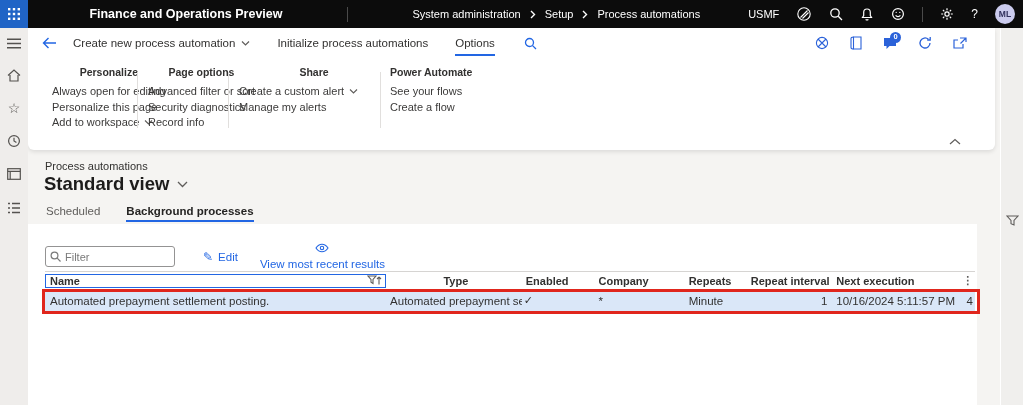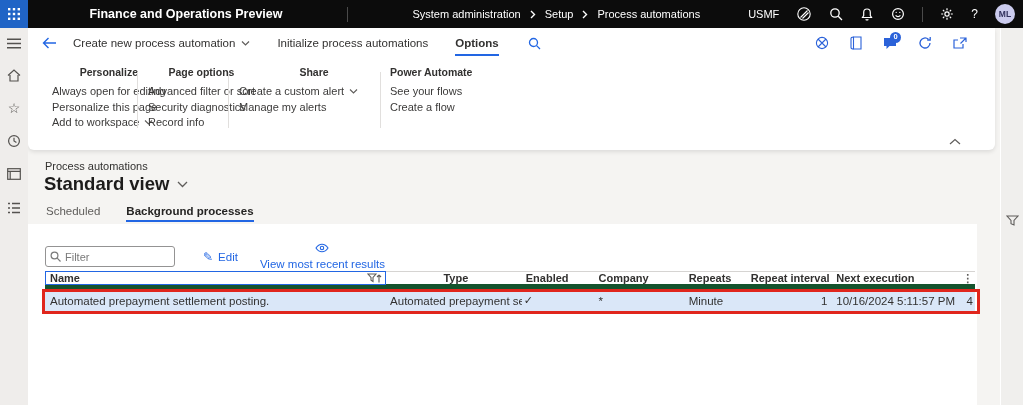"Options" .ap-tab.active { font-weight: bold -> normal }
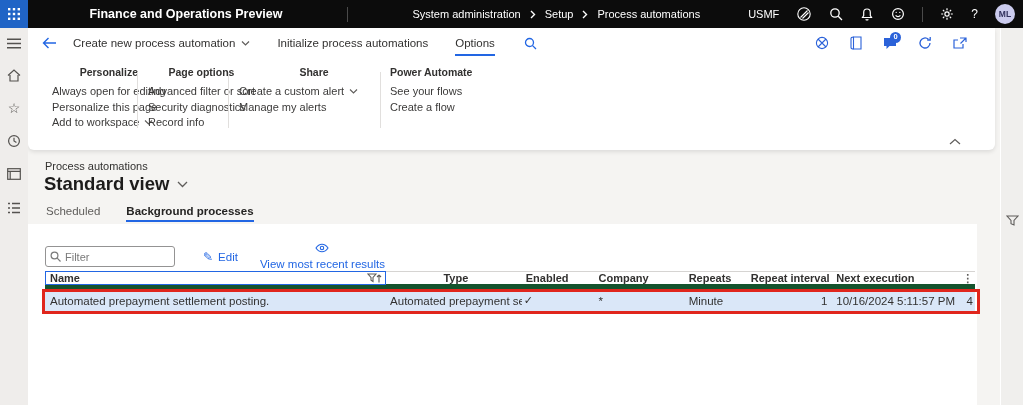"Name" .ghead { border-bottom: 6px solid #14532d -> 1px solid #14532d }
